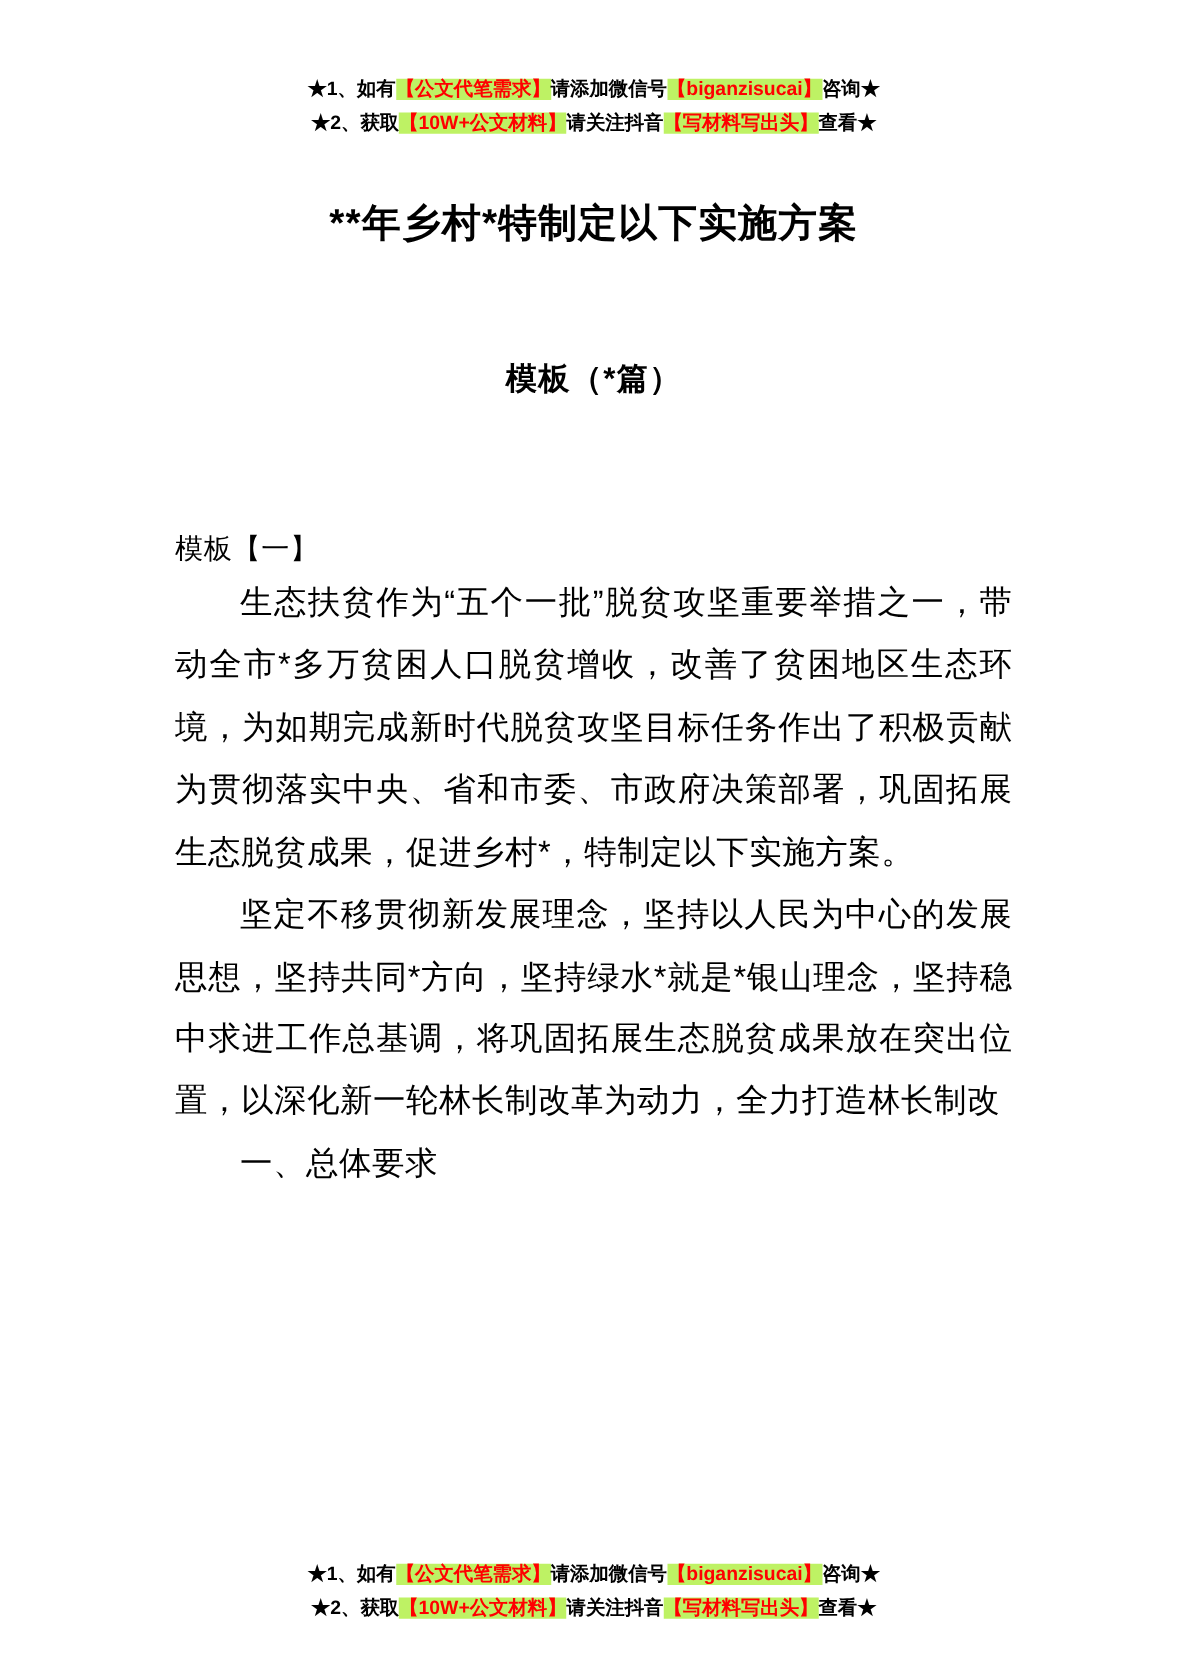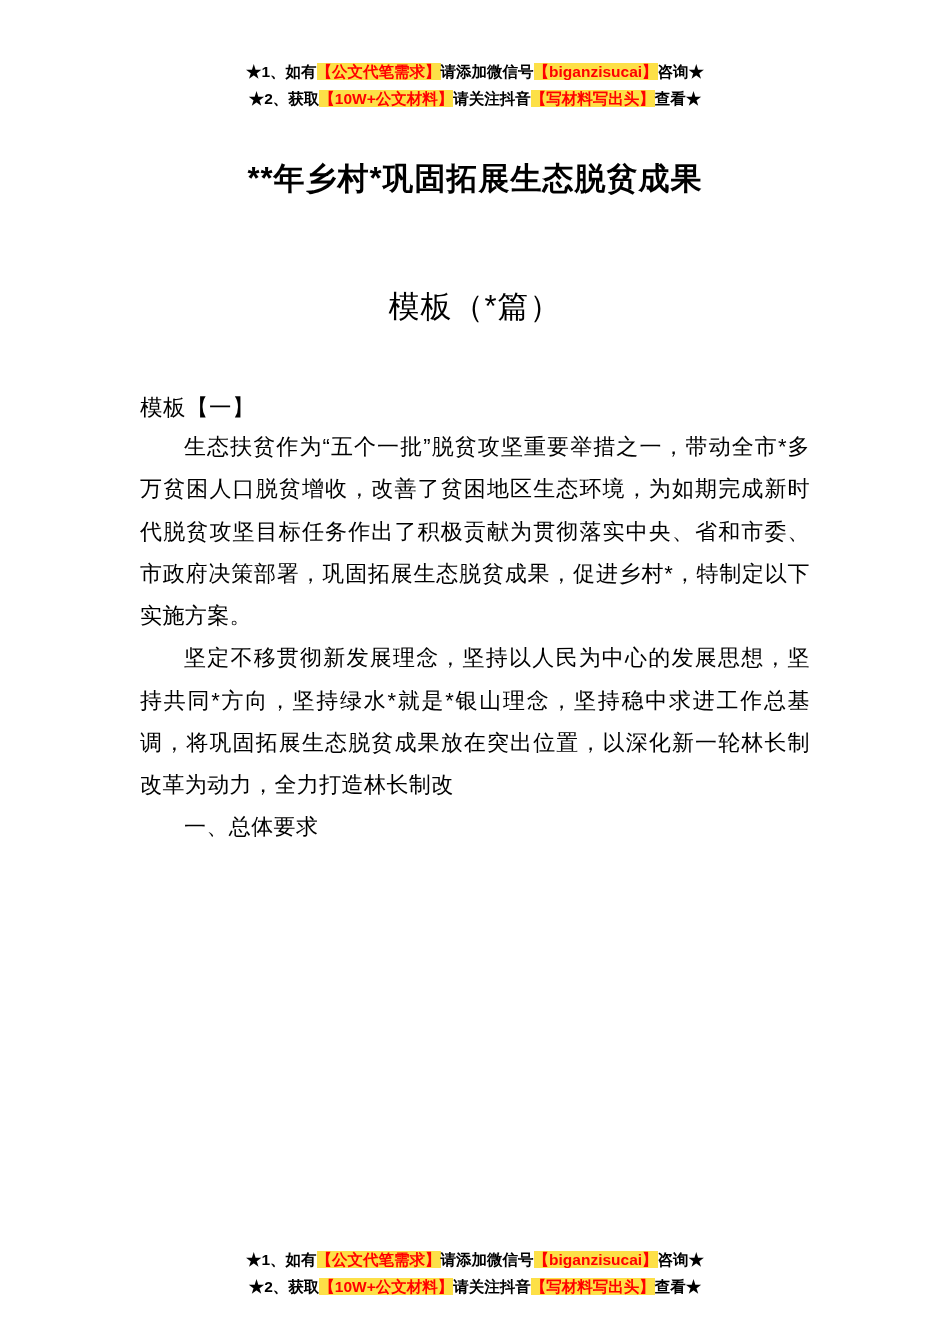"【公文代笔需求】" .hl-red { background: #fde047 -> #bef264 }
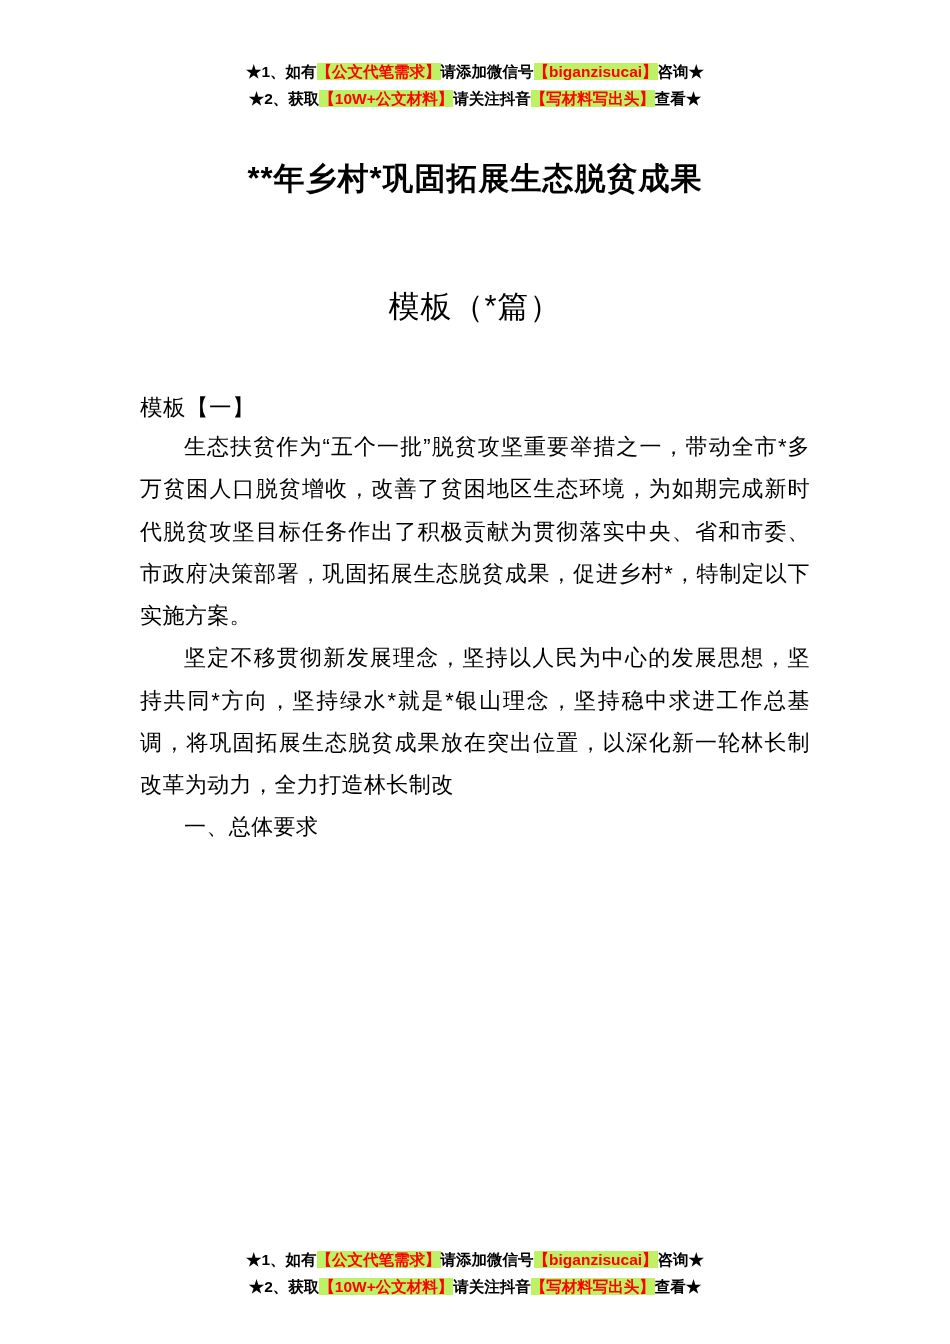"**年乡村*巩固拓展生态脱贫成果" div.doc-title { text: 巩固拓展生态脱贫成果 -> 特制定以下实施方案 }
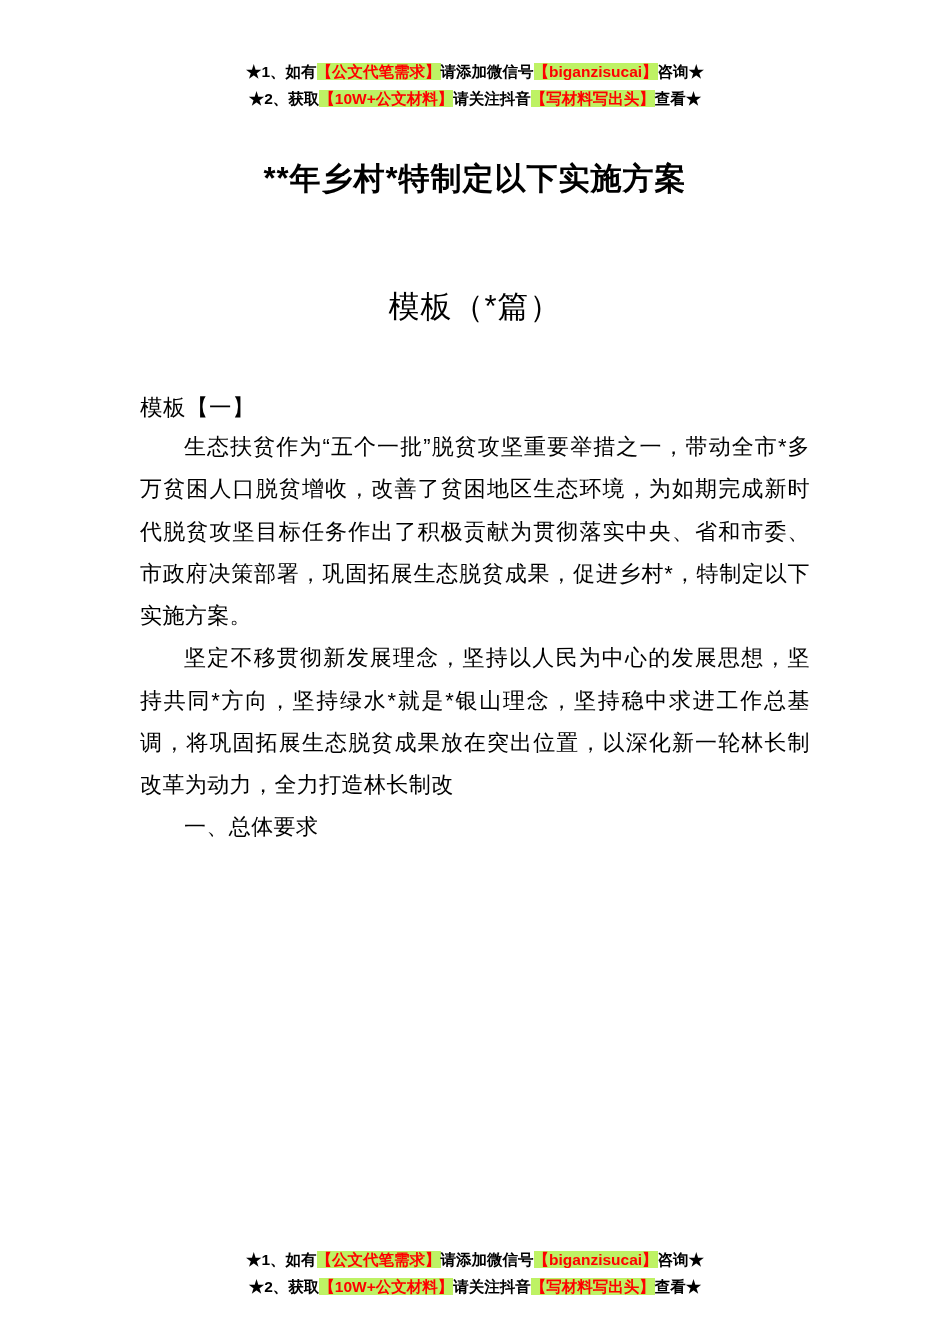"模板（*篇）" .doc-title-2 { font-size: 31px -> 25px; font-weight: normal -> bold }
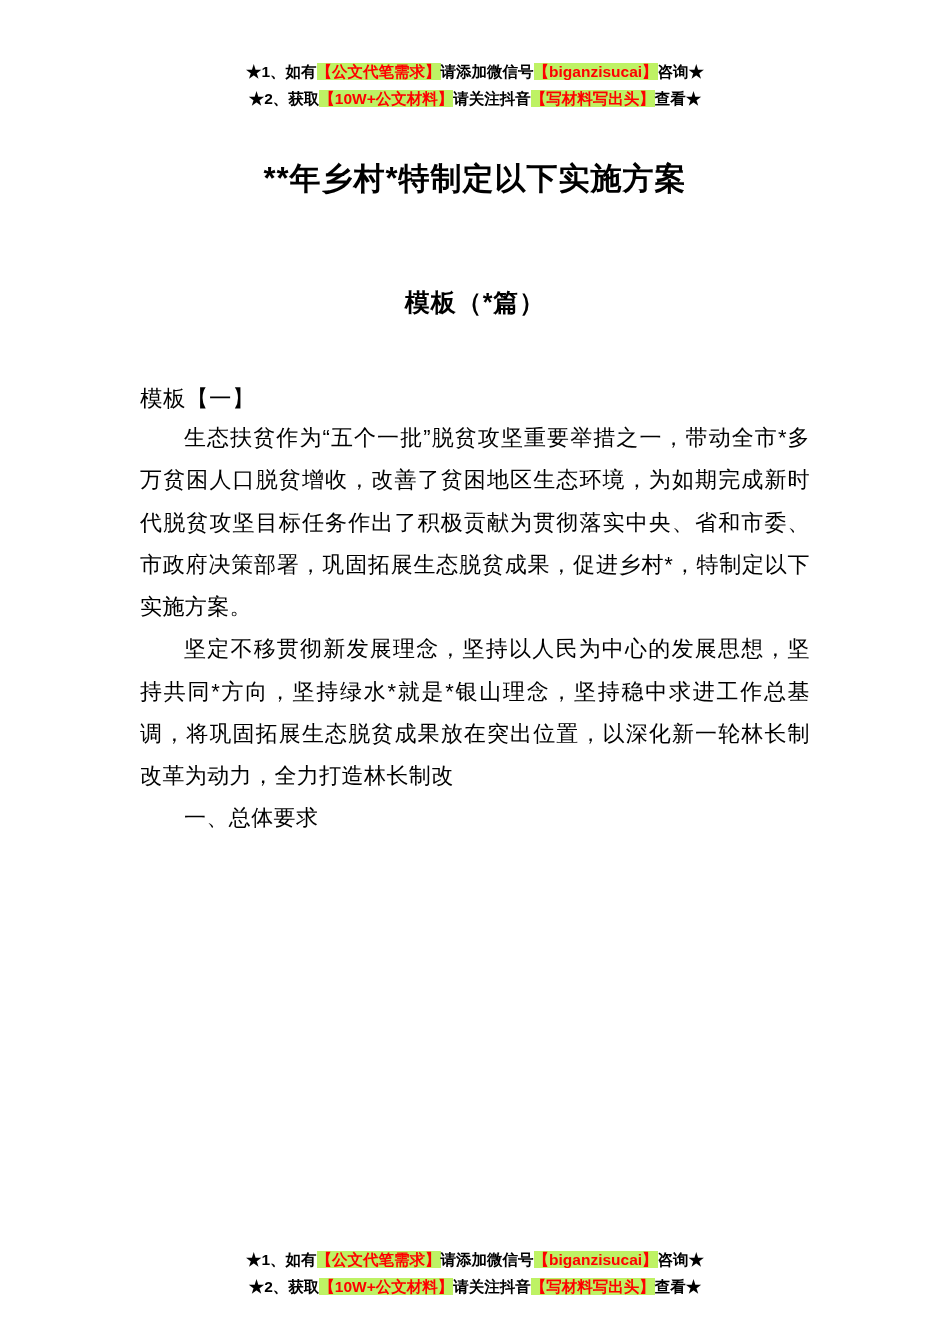"模板【一】" .section-label { margin-top: 62px -> 102px }
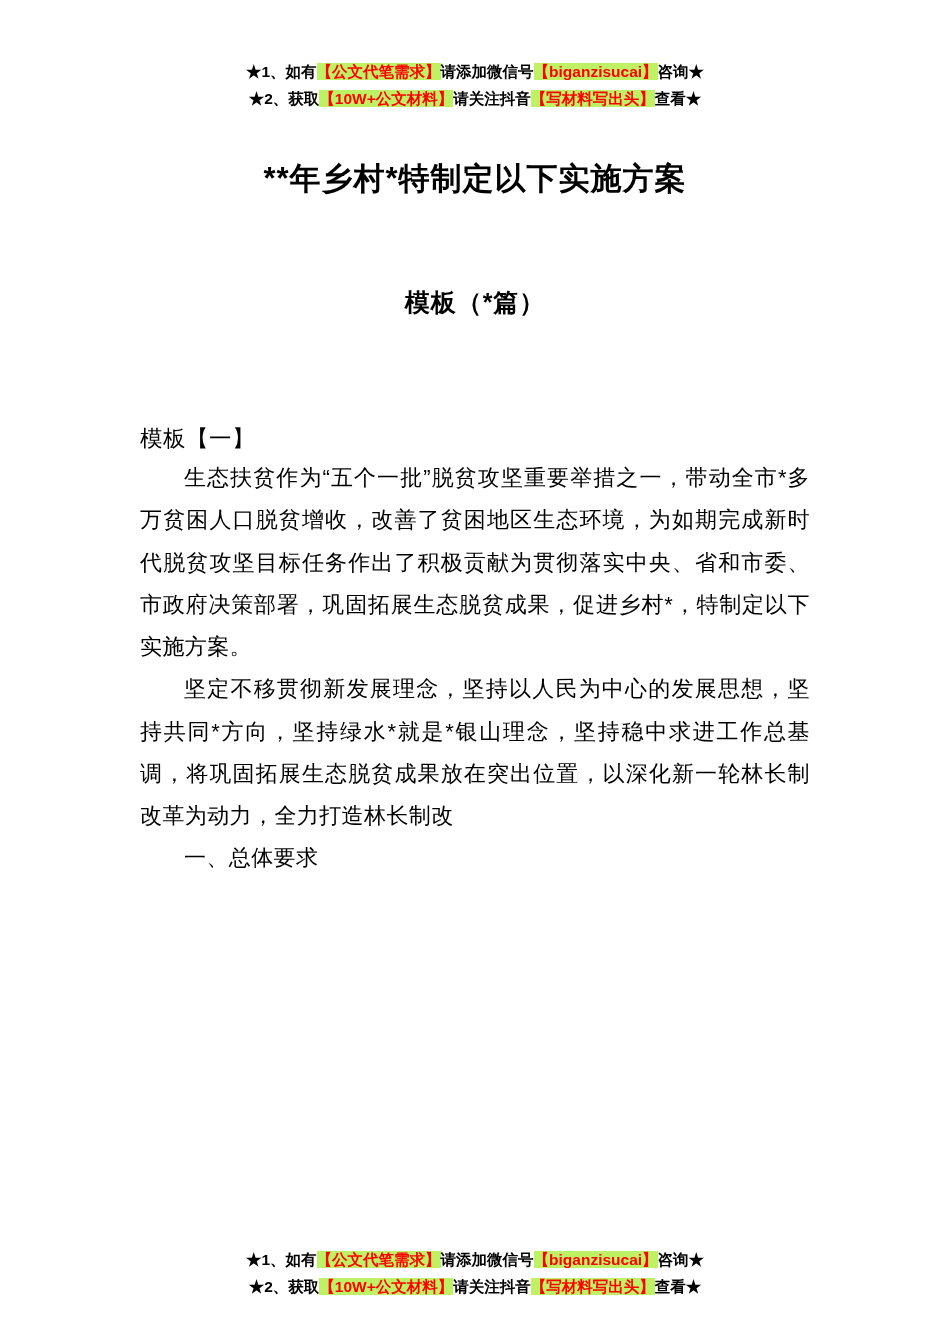"生态扶贫作为“五个一批”脱贫攻坚重要举措之一，带动全市*多万贫困人口脱贫增收，改" p.body { font-size: 22px -> 26px }
